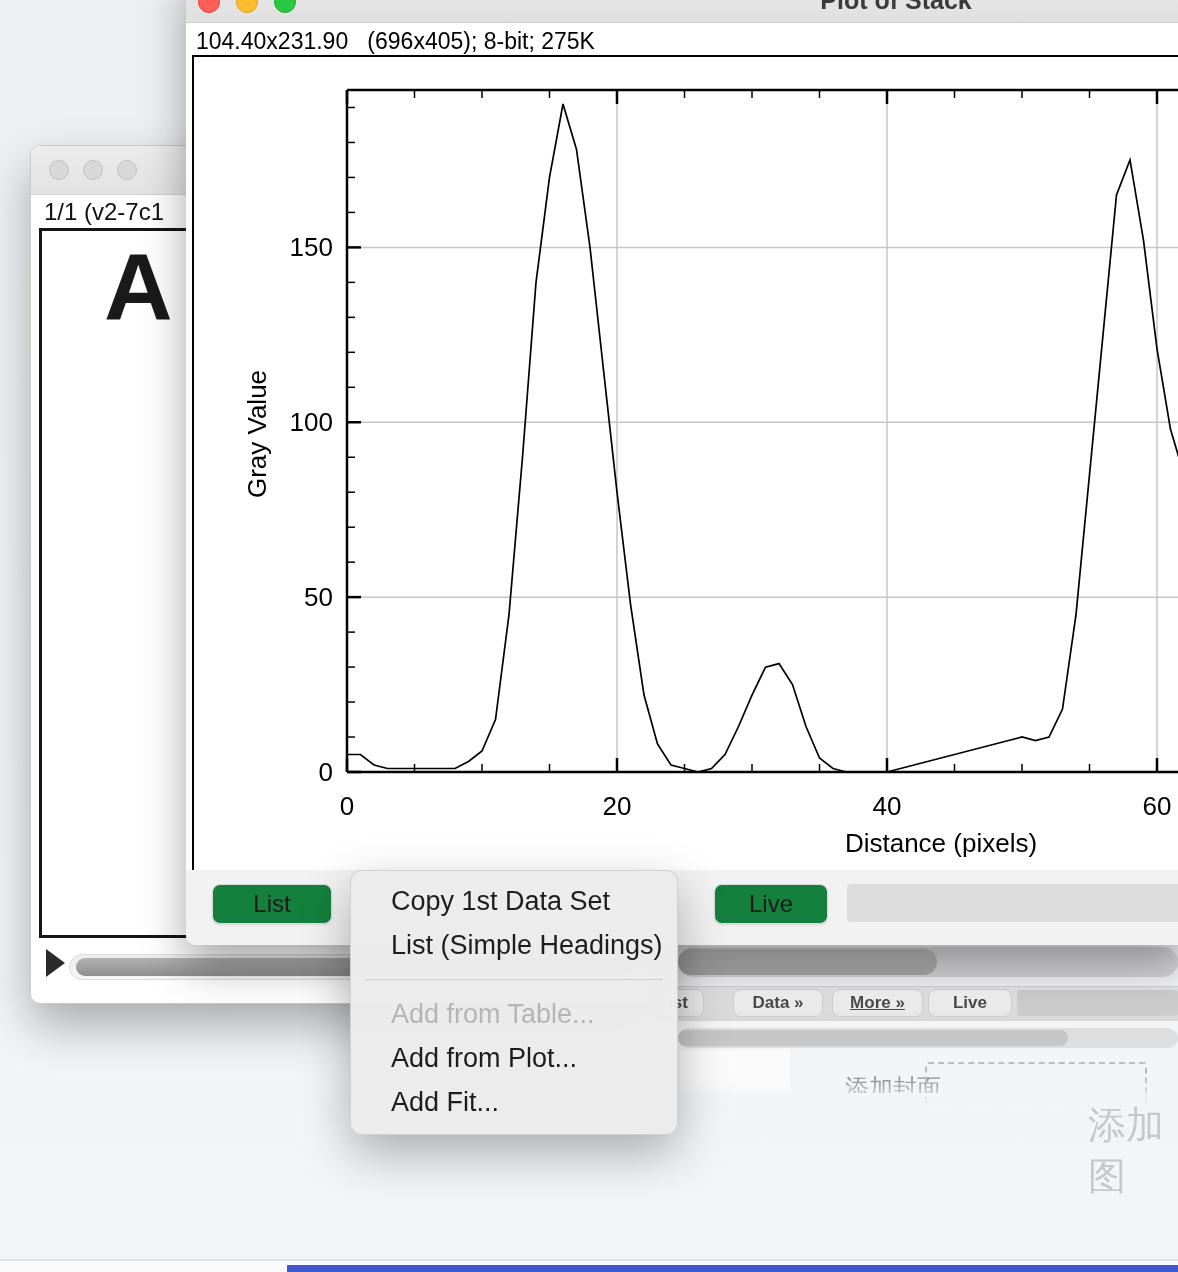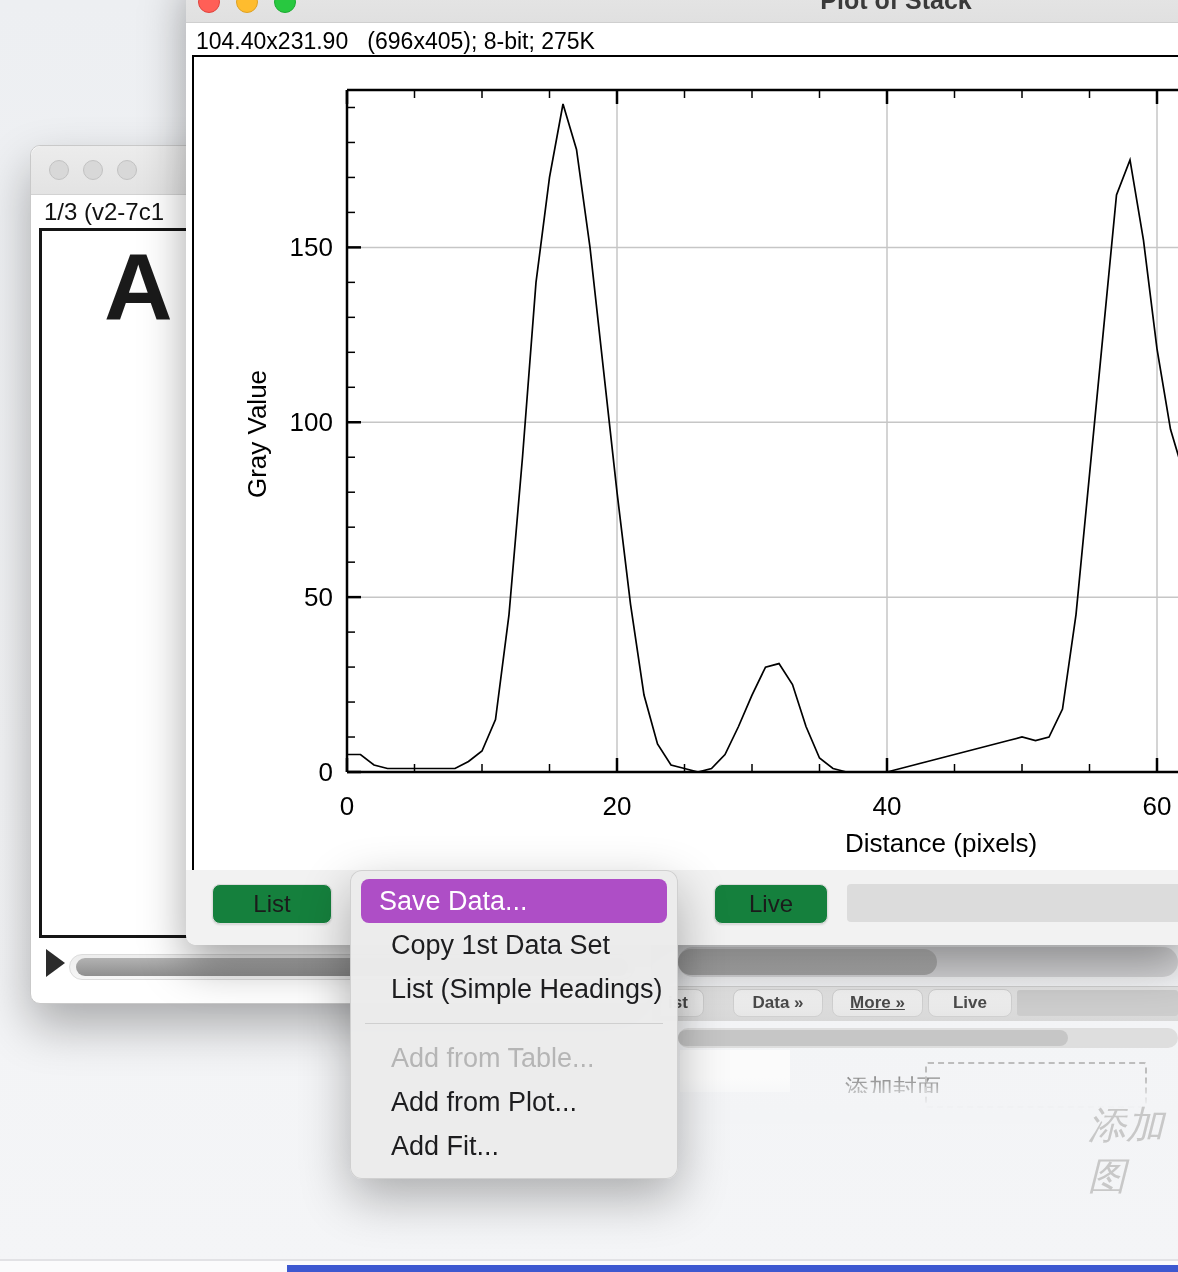"1/3 (v2-7c1" div { text: 1/3 -> 1/1 }
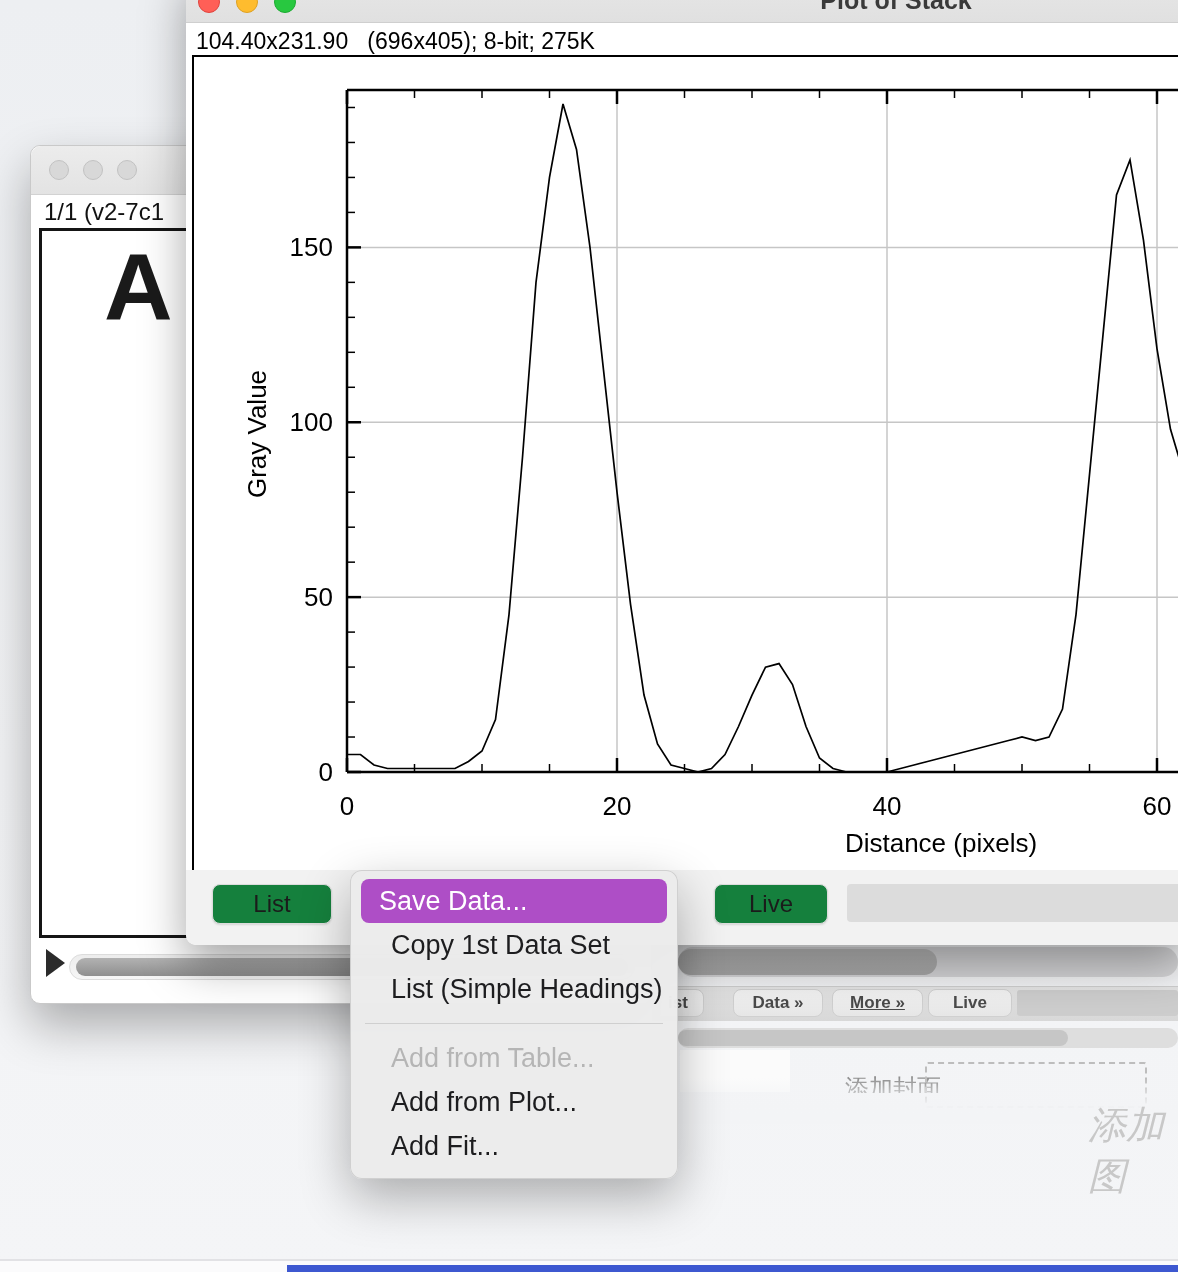"Save Data..." div.menu-item { html: <div>Save Data...</div> -> none }
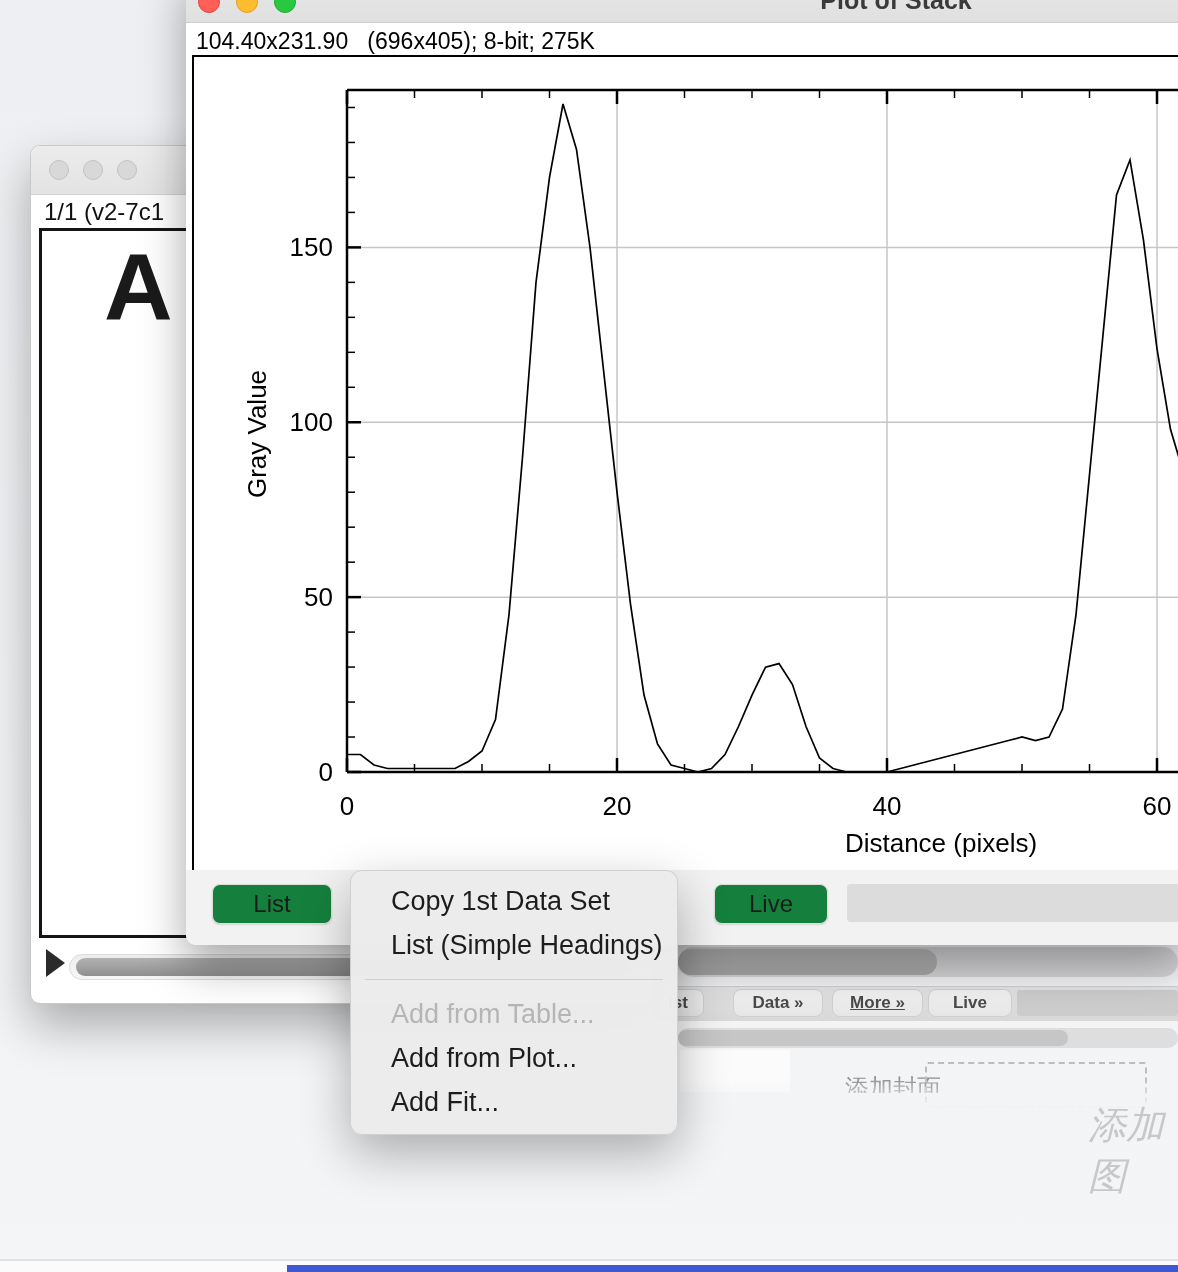"添加图" .add-figure { font-style: italic -> none }
